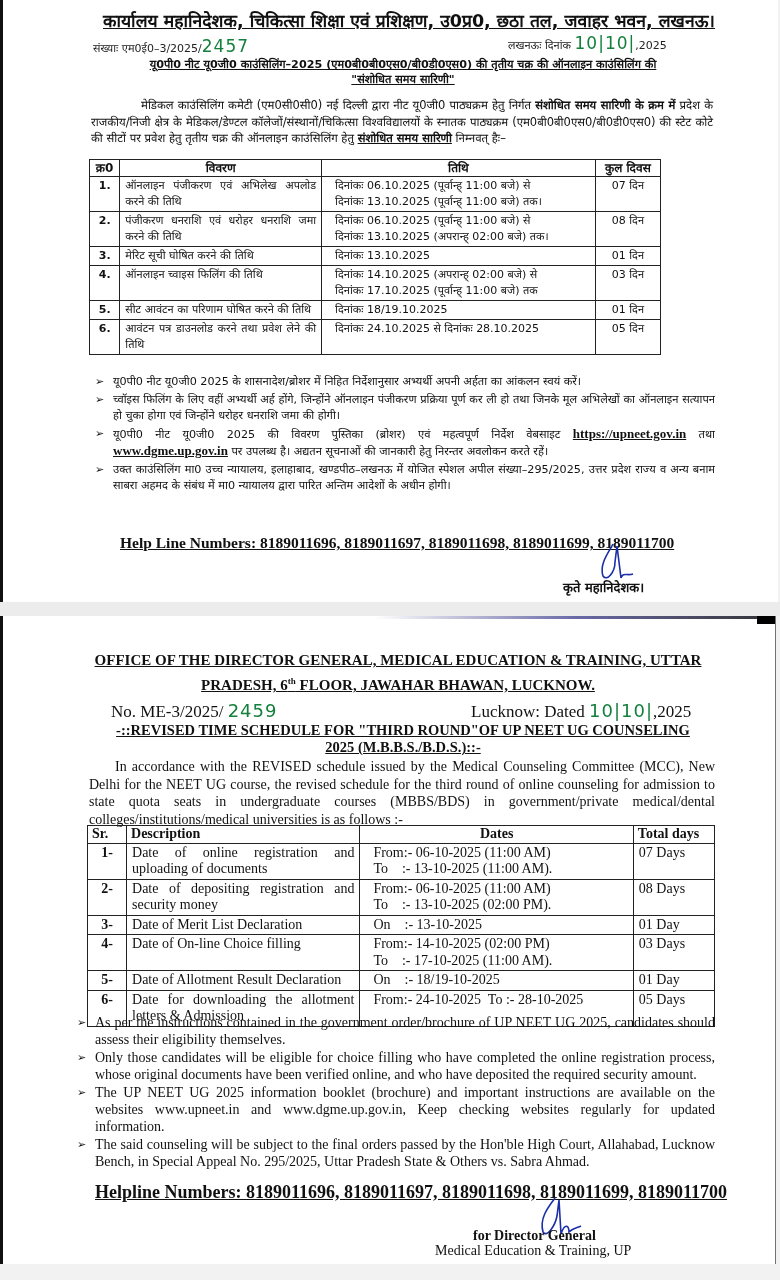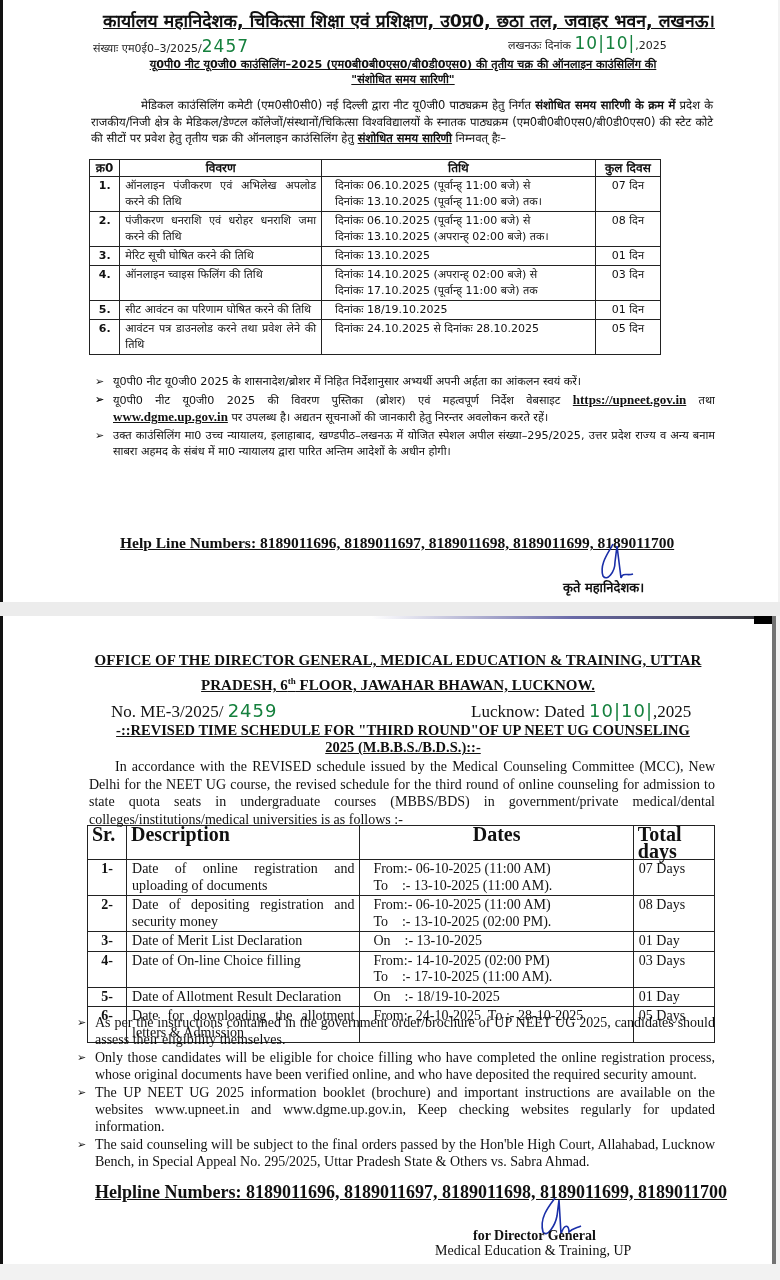"च्वॉइस फिलिंग के लिए वहीं" span { html: none -> <span>च्वॉइस फिलिंग के लिए वहीं अभ्यर्थी अर्ह होंगे, जिन्होंने ऑनलाइन पंजीकरण प्रक्रिया पूर्ण कर ली हो तथा जिनके मूल अभिलेखों का ऑनलाइन सत्यापन हो चुका होगा एवं जिन्होंने धरोहर धनराशि जमा की होगी।</span> }
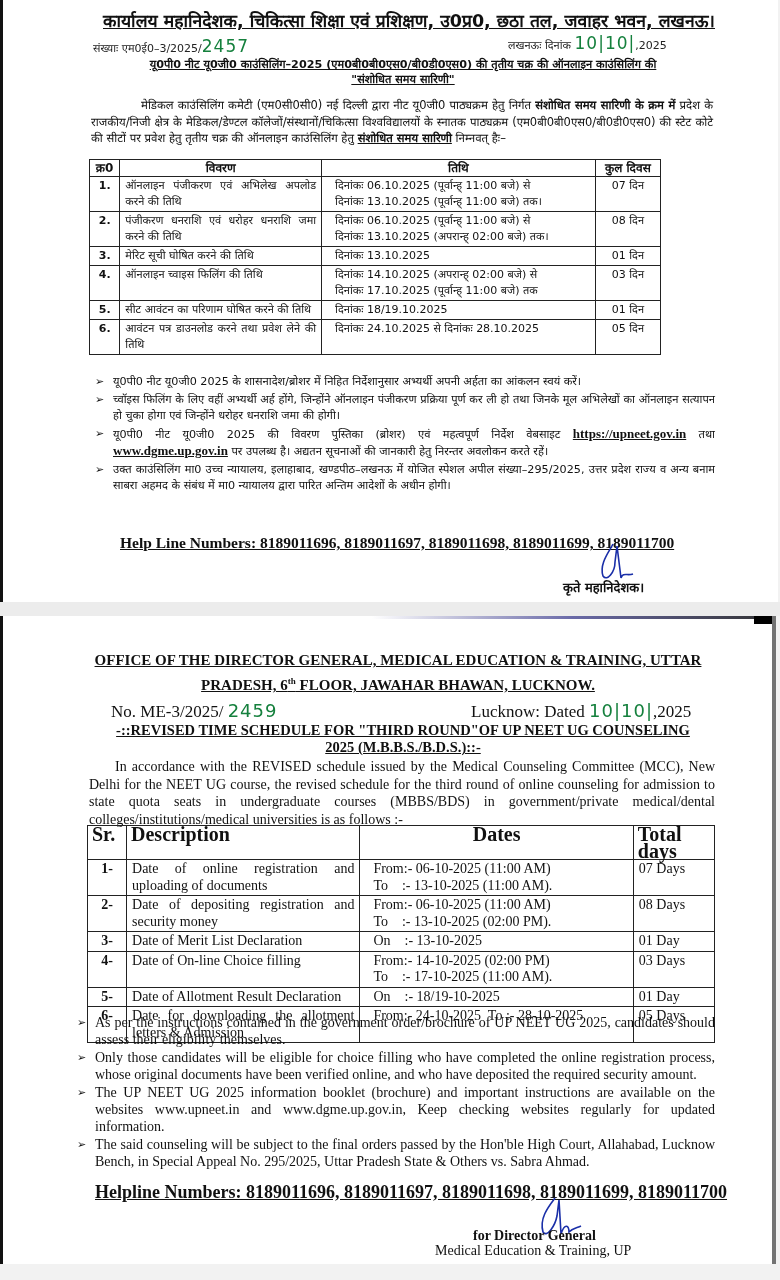"OFFICE OF THE DIRECTOR GENERAL," .page.english { border-right: 4px solid #737373 -> 1px solid #737373 }
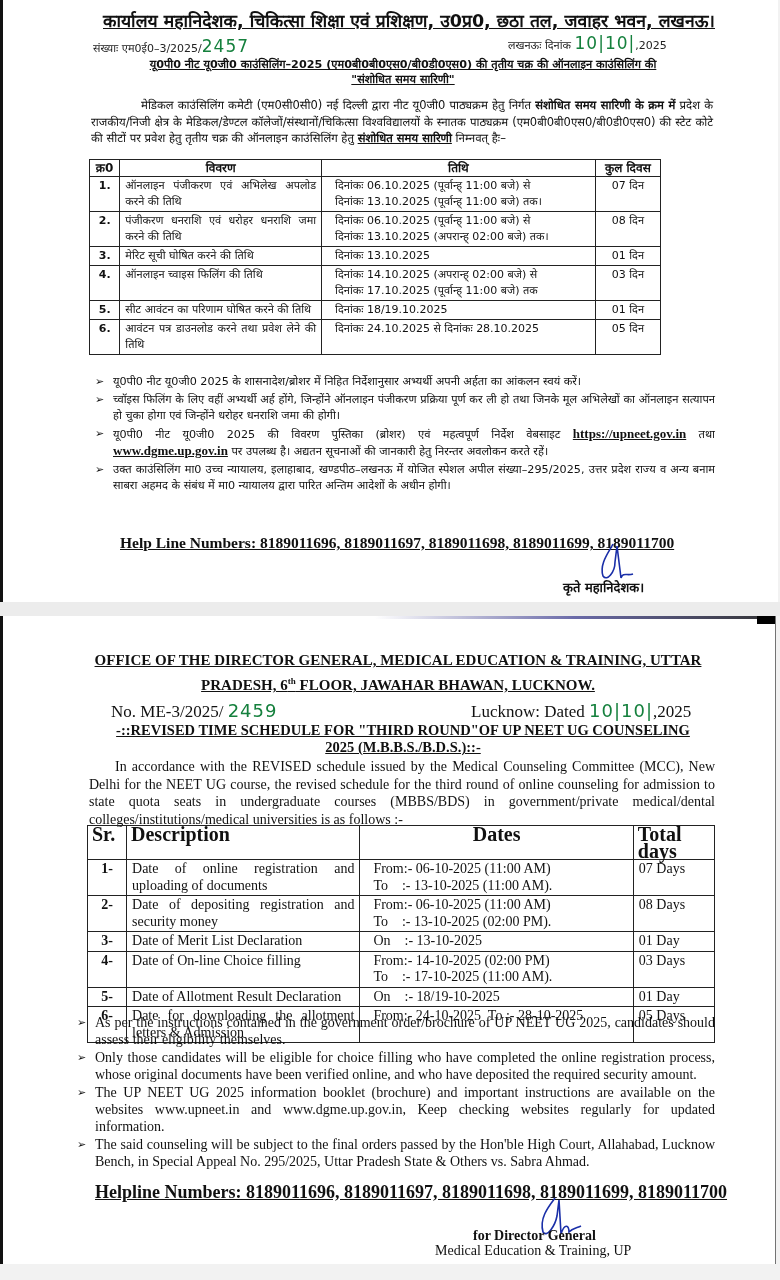"Sr." .t-en th { font-size: 20px -> 14px }
